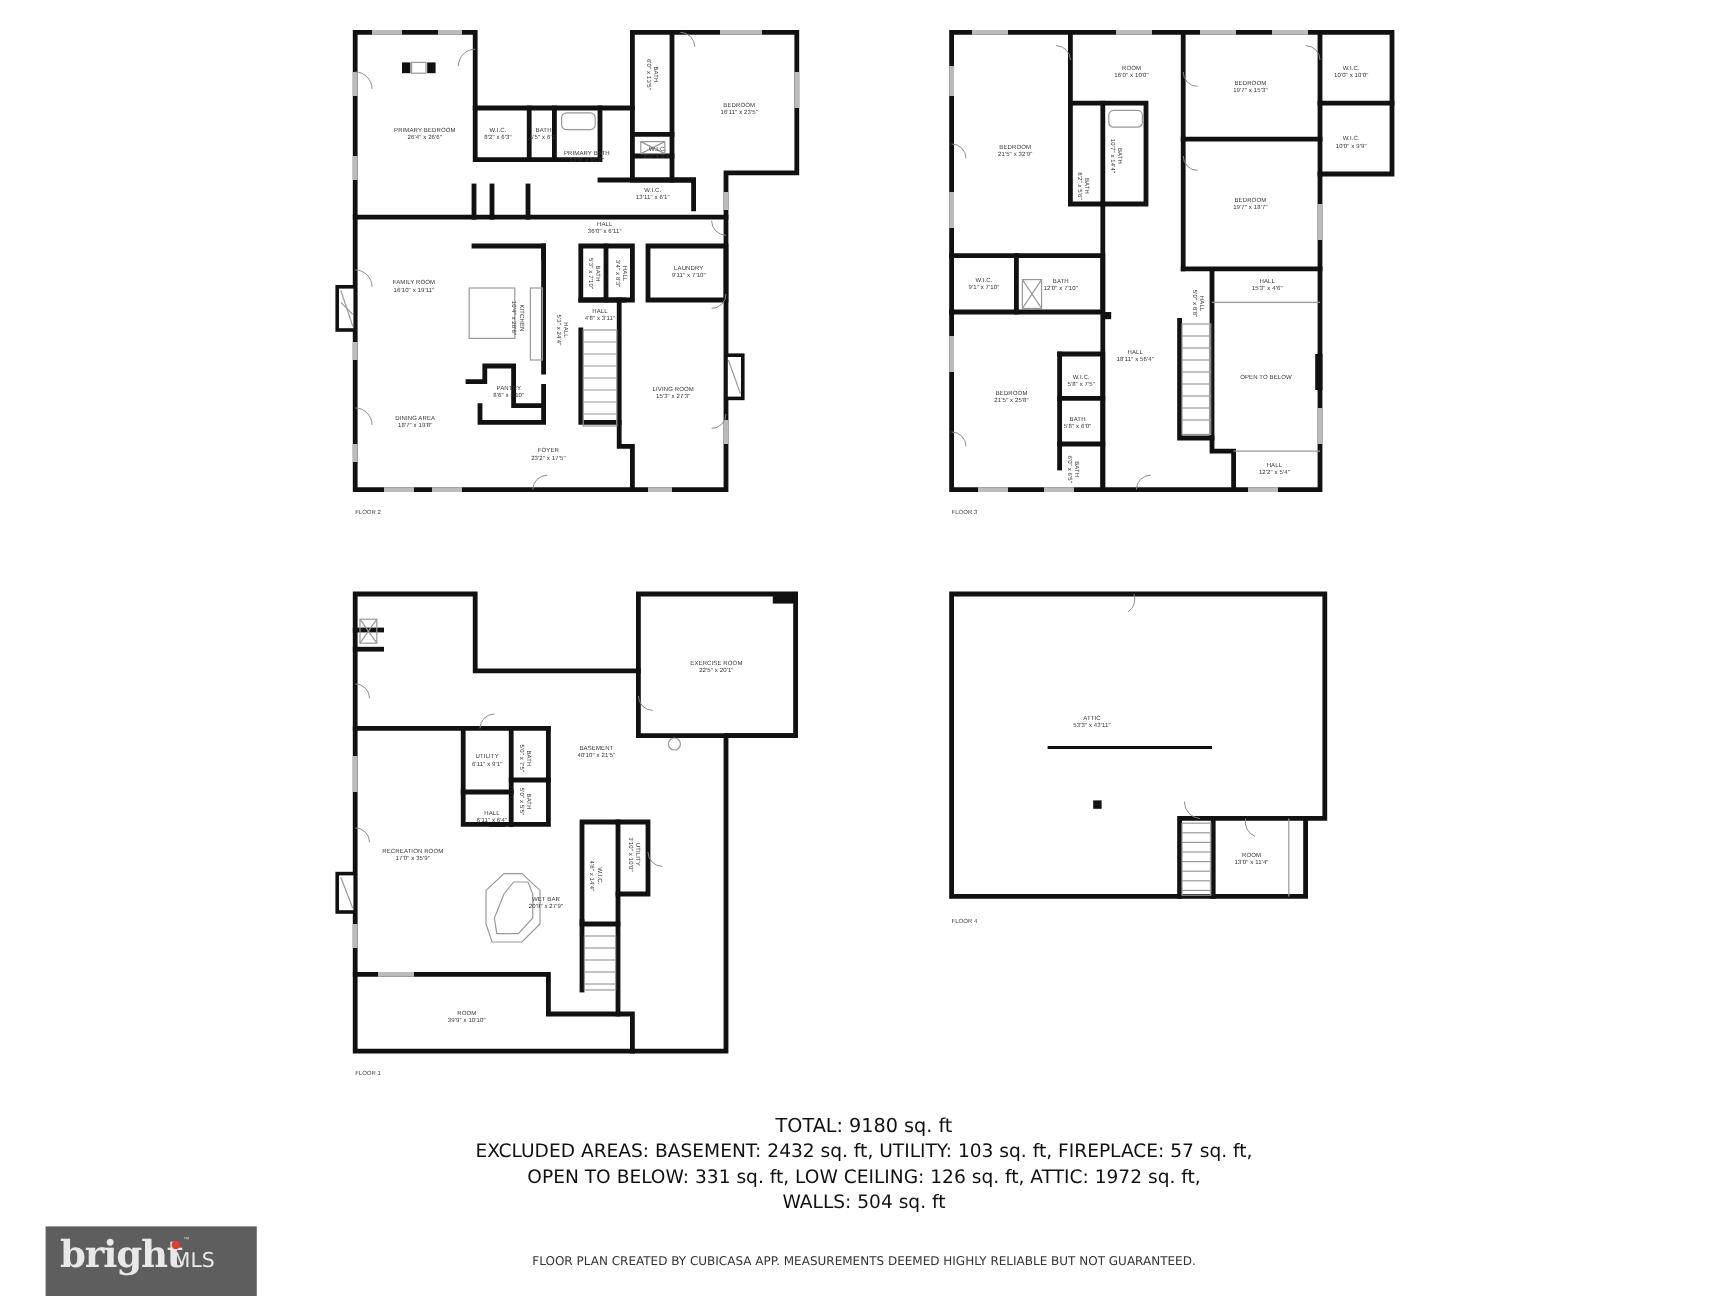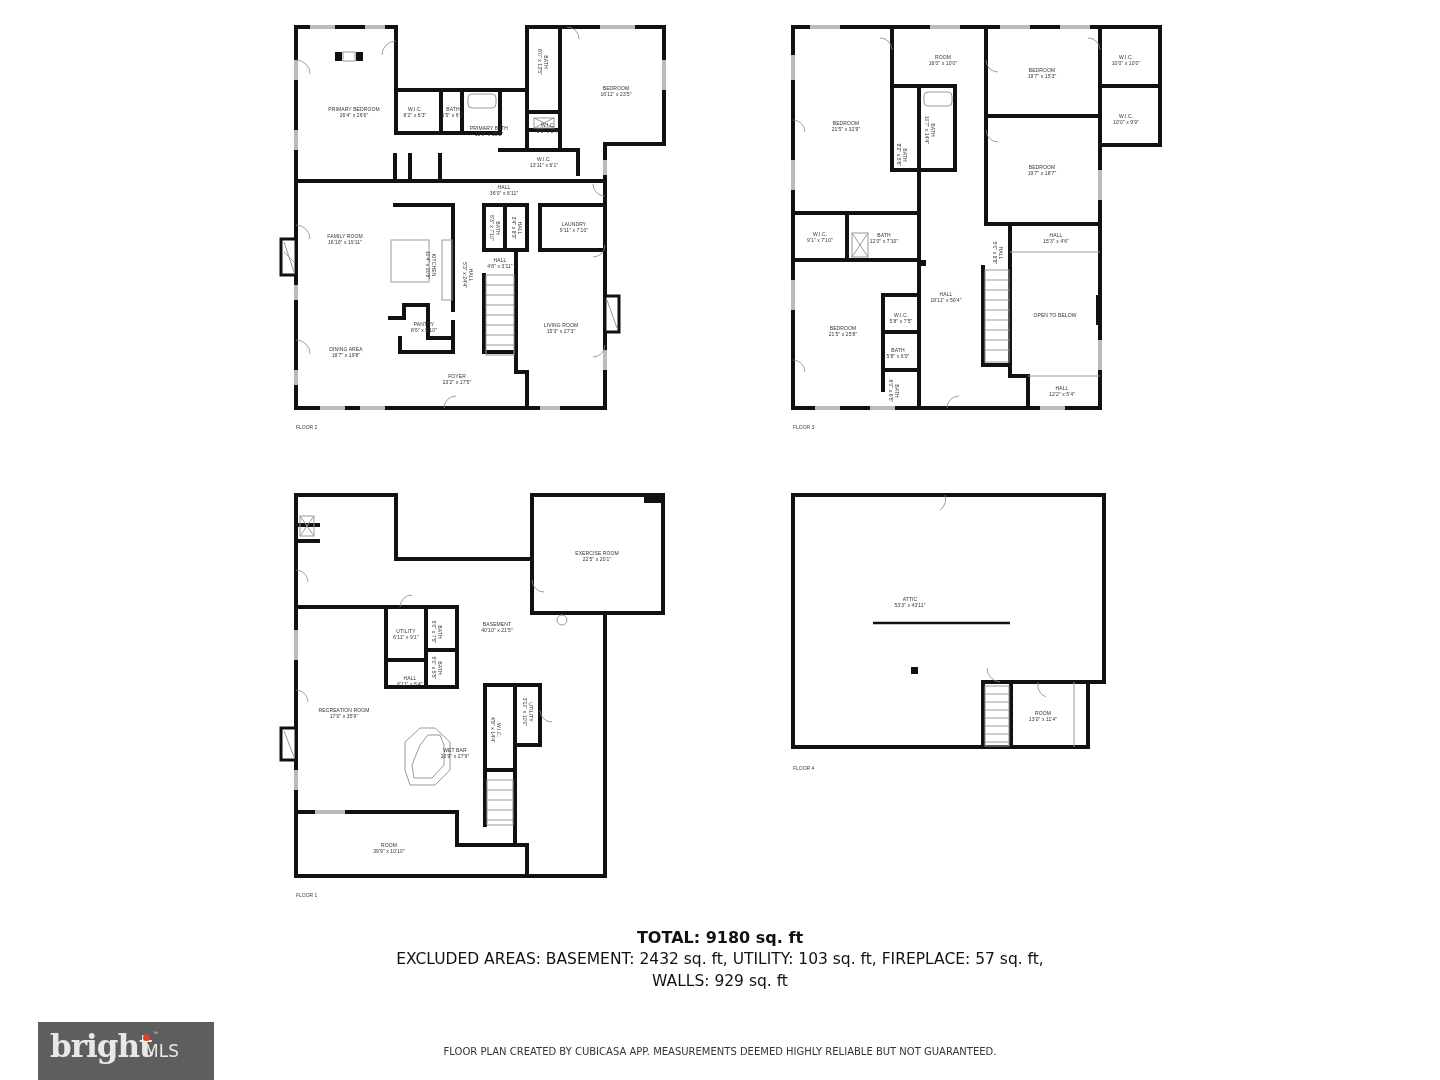"TOTAL: 9180 sq. ft" .summary .total { font-weight: bold -> normal }
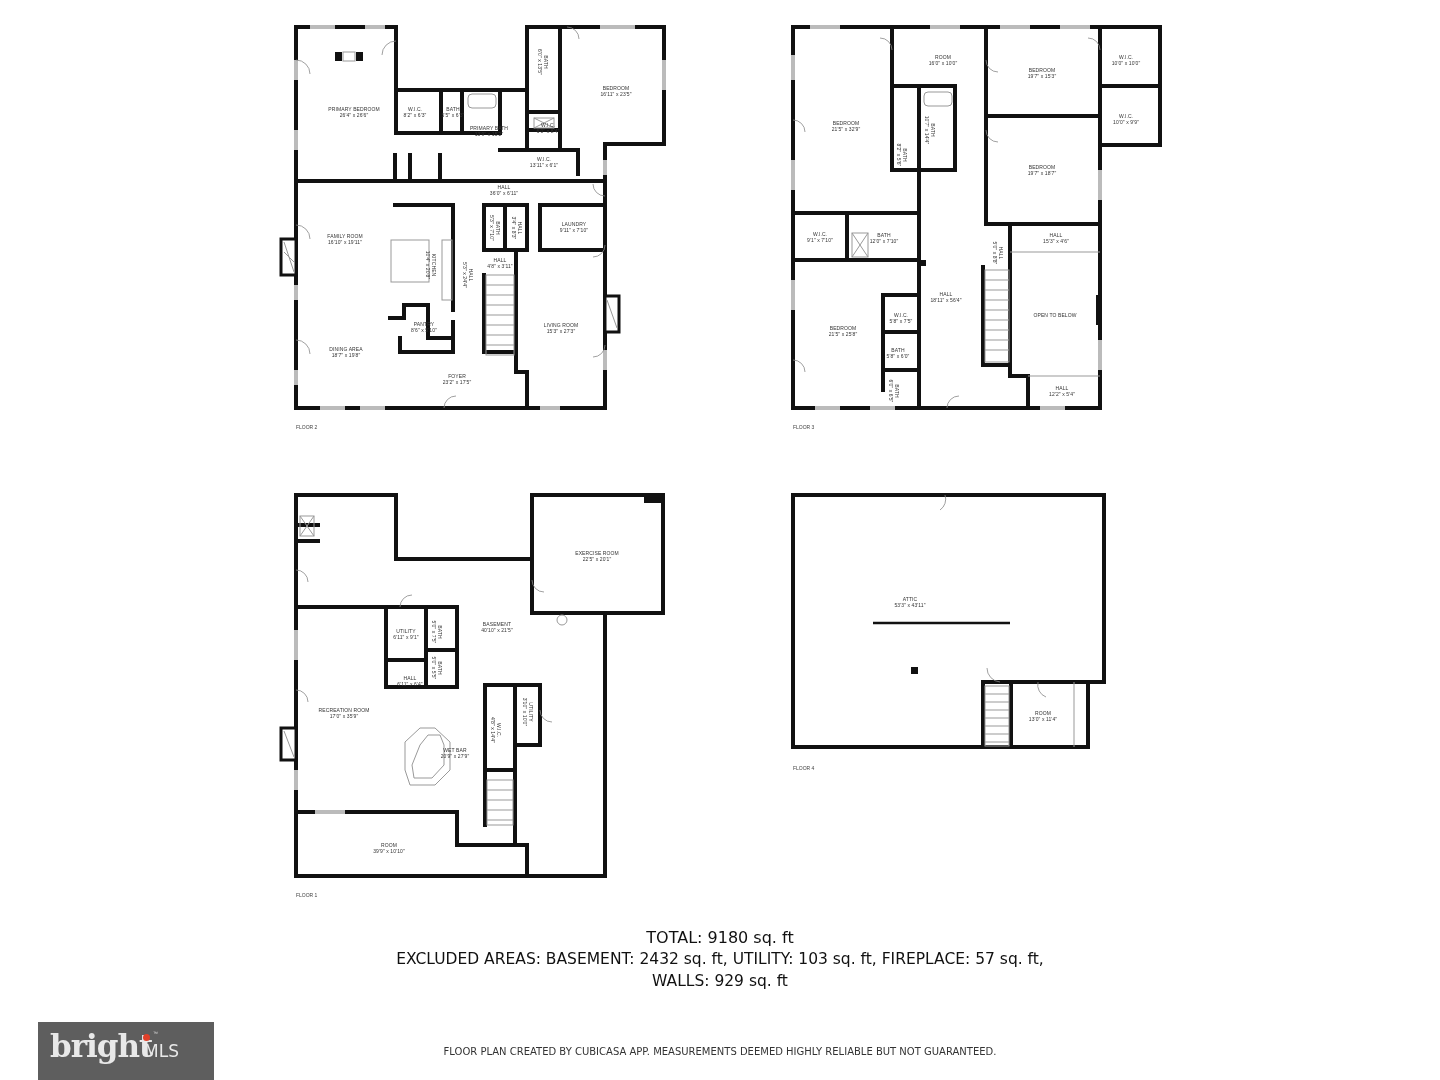"OPEN TO BELOW: 331 sq." div.line { html: none -> <div>OPEN TO BELOW: 331 sq. ft, LOW CEILING: 126 sq. ft, ATTIC: 1972 sq. ft,</div> }
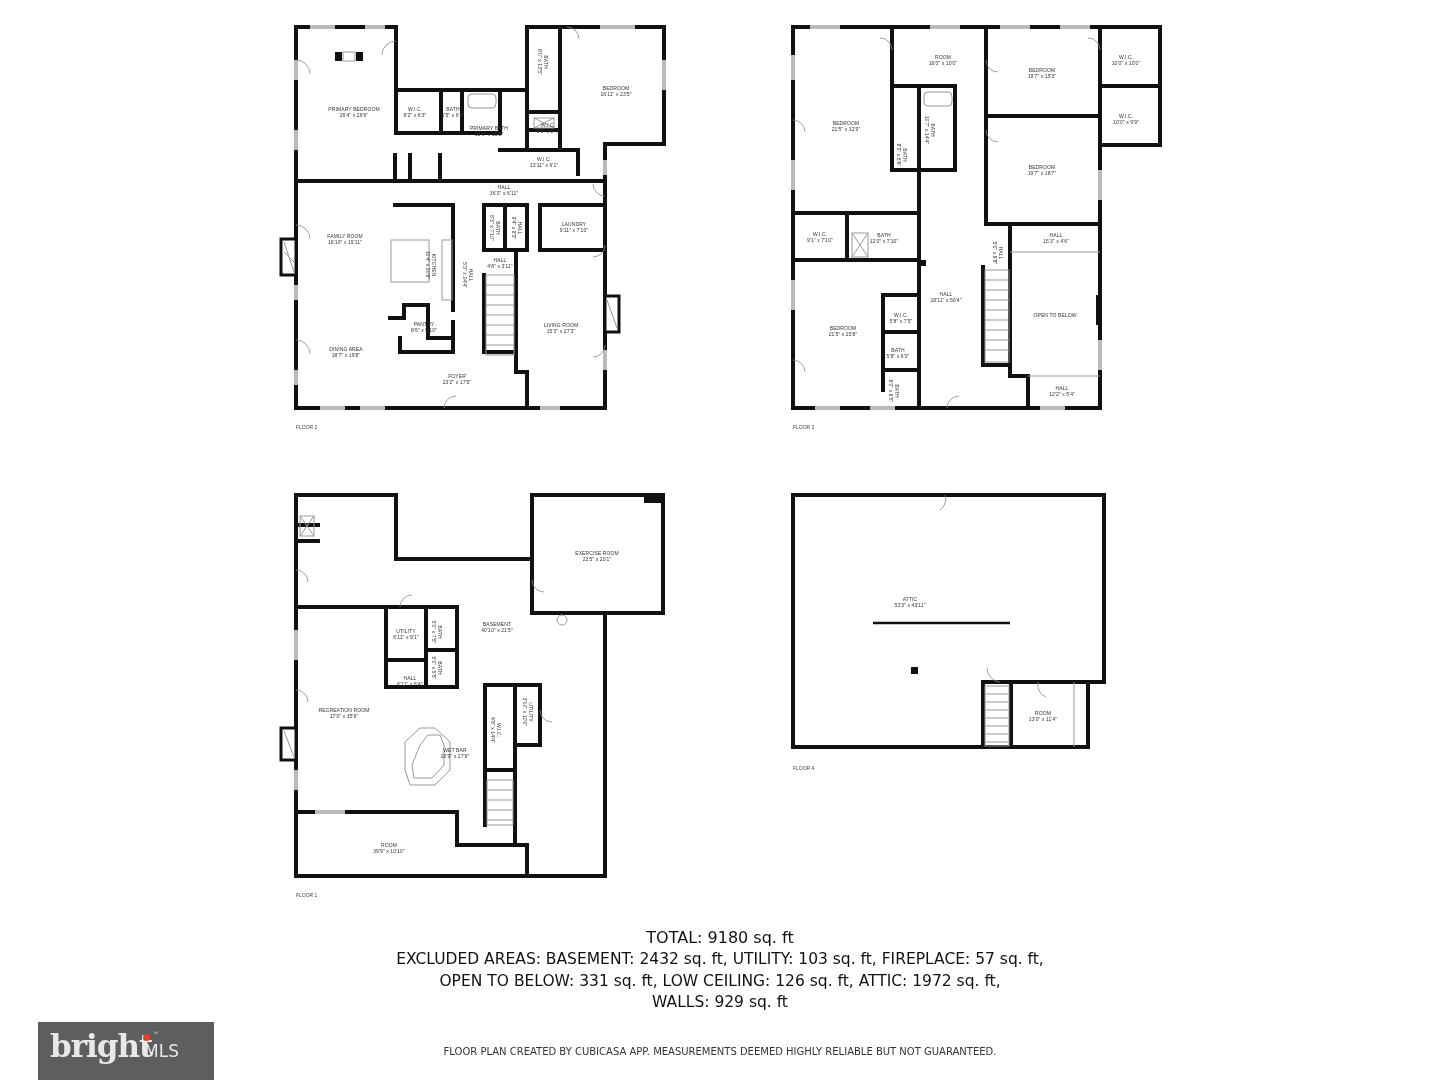"WALLS: 929 sq. ft" div.line { text: 929 -> 504 }
